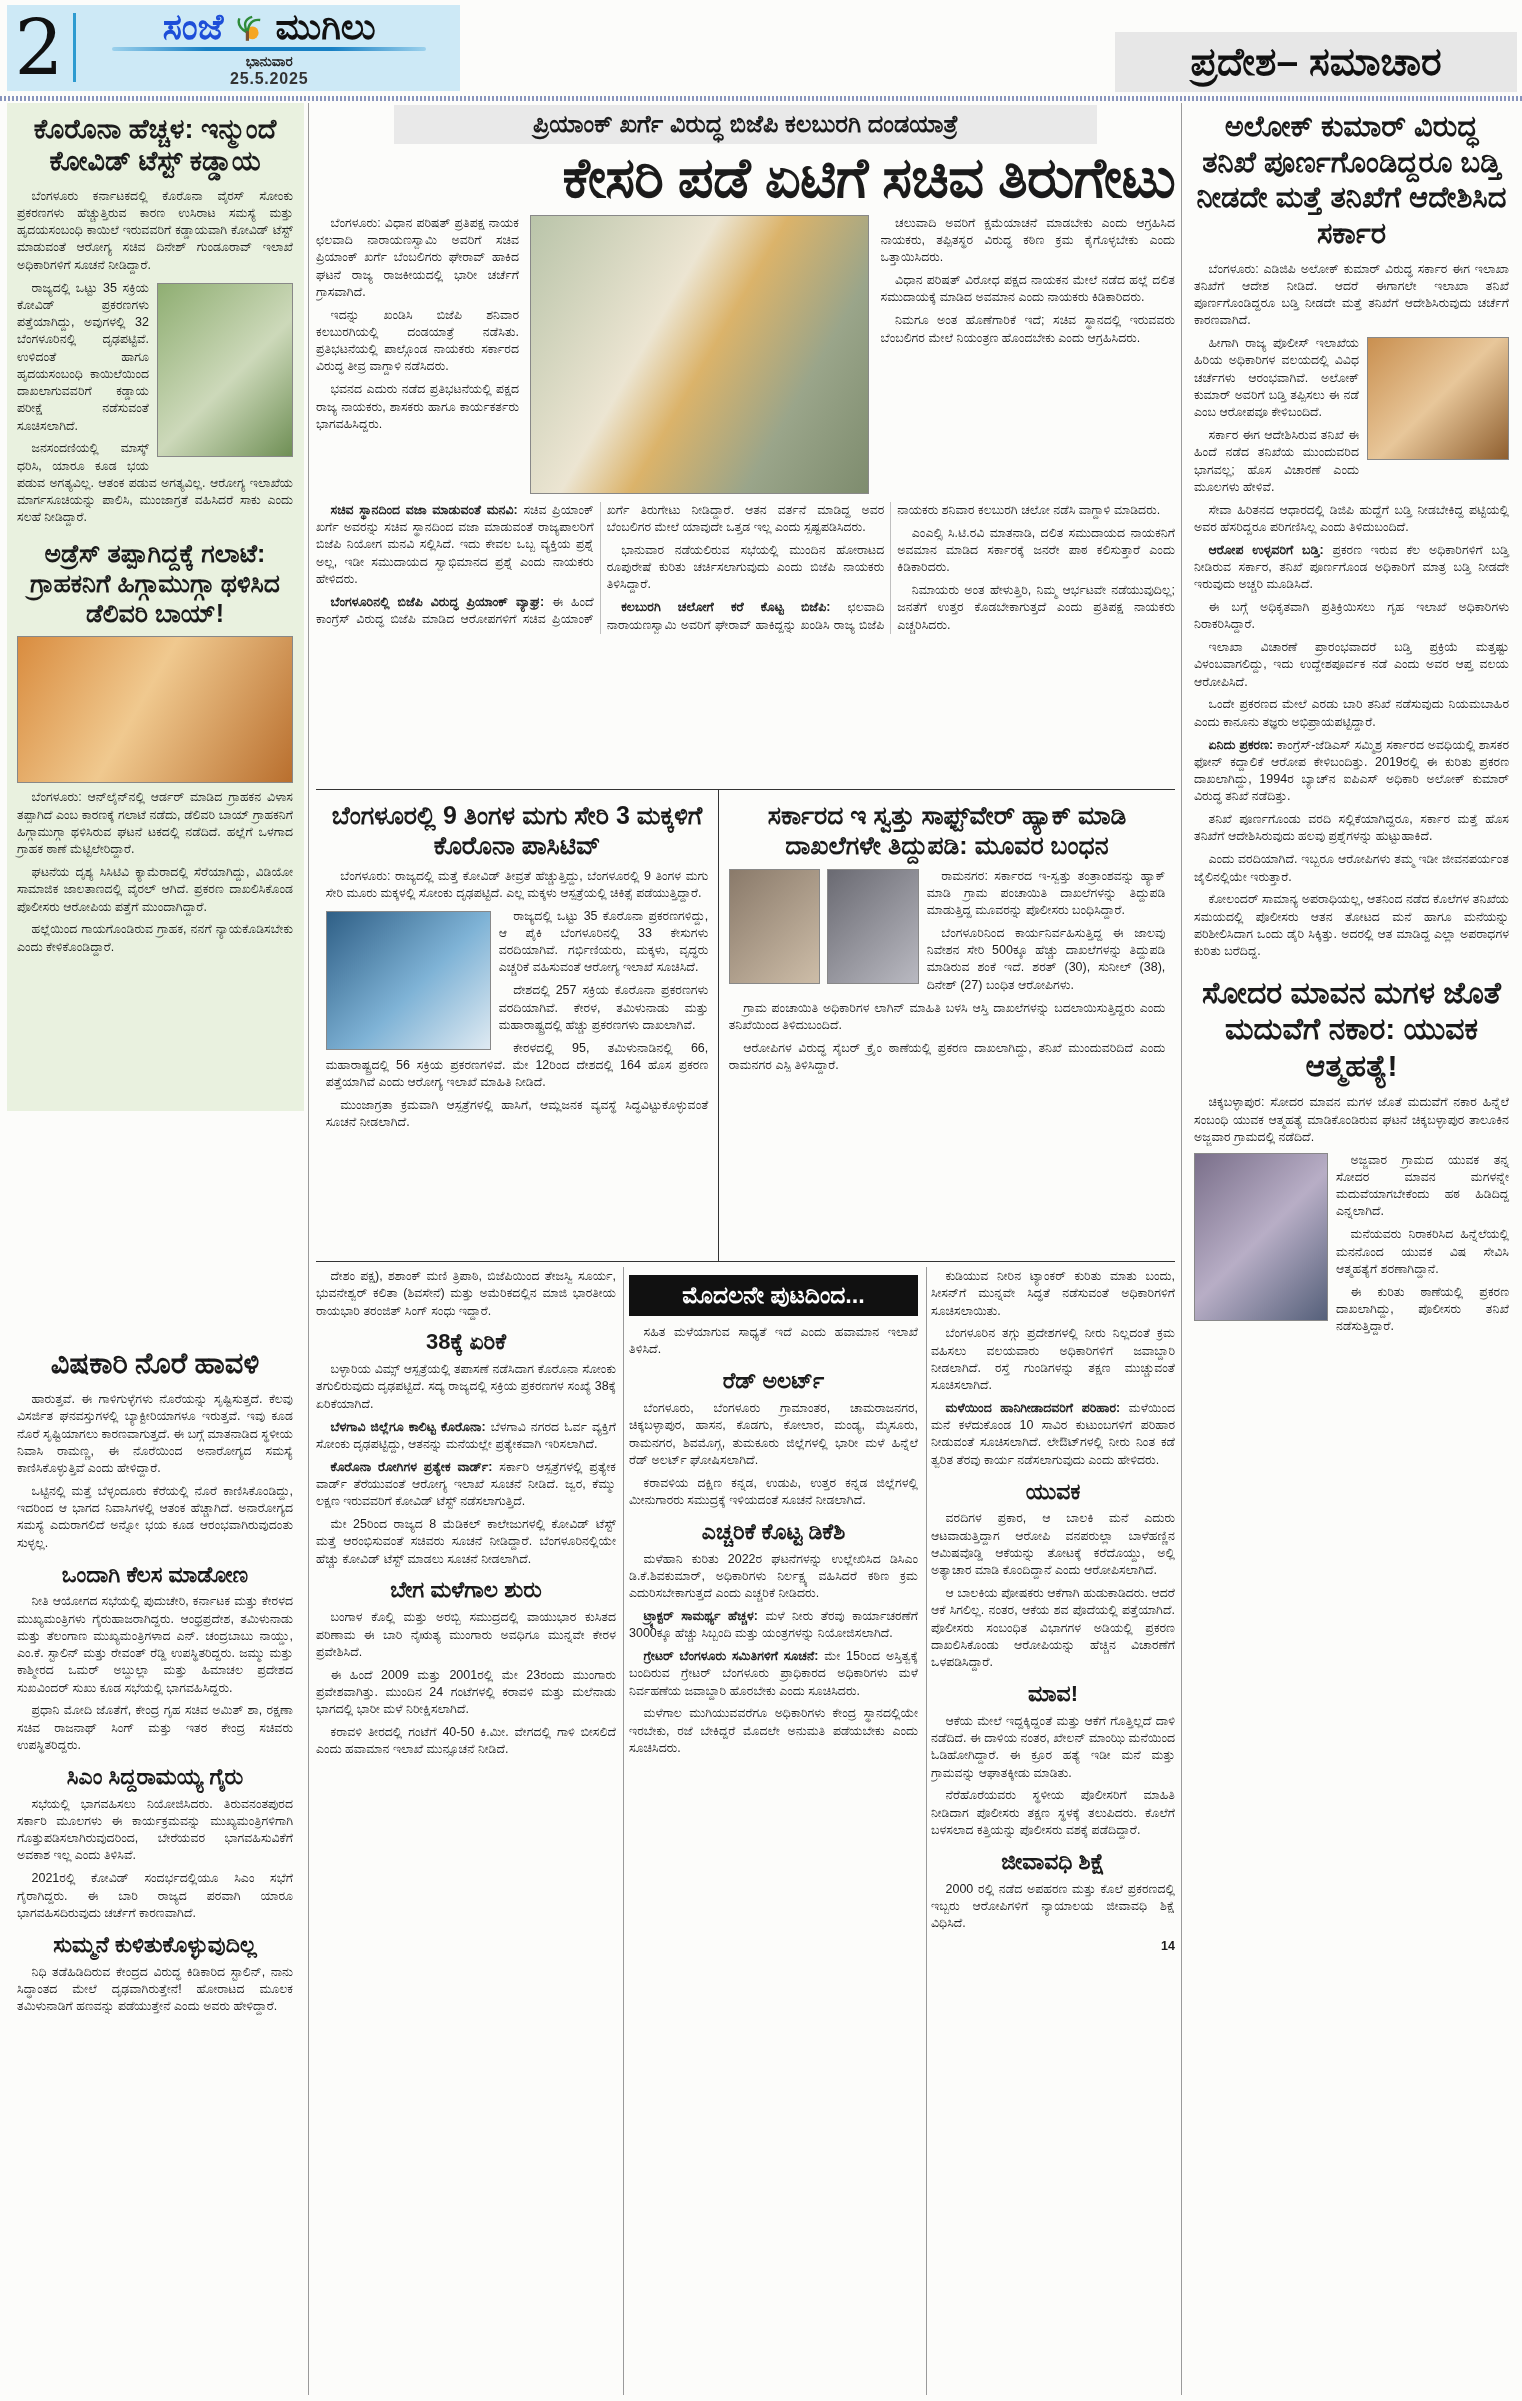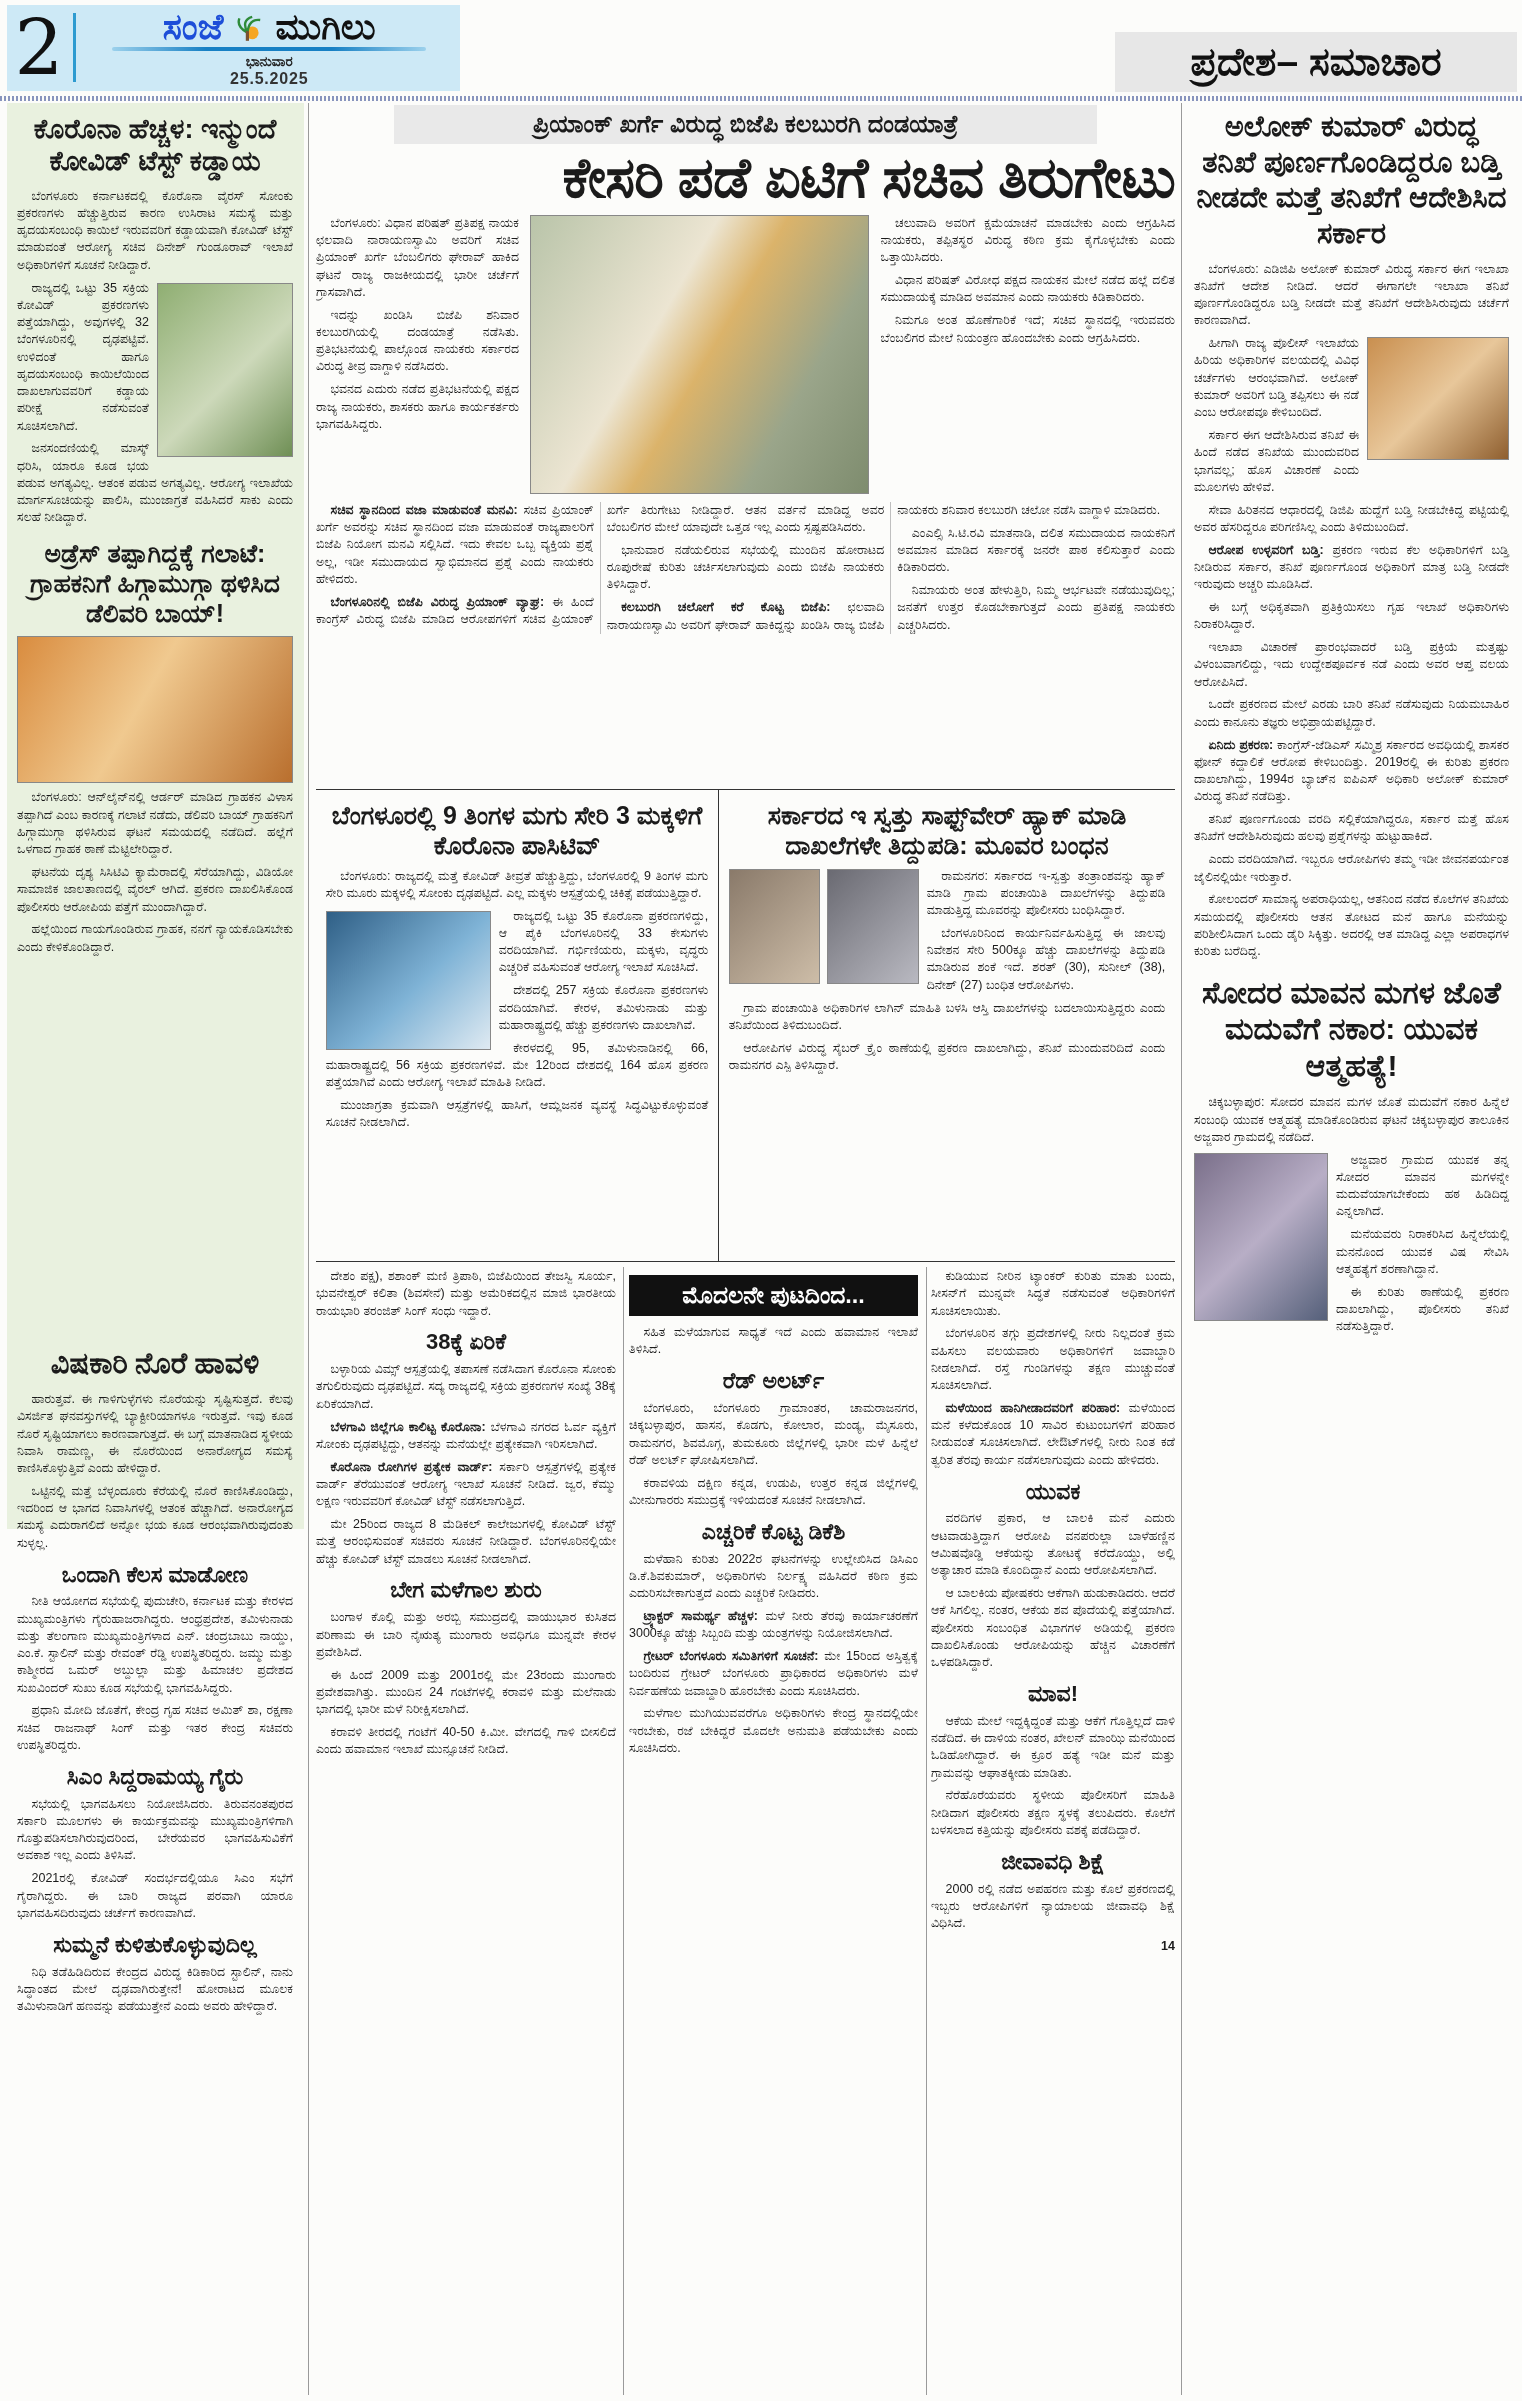"ಕೊರೊನಾ ಹೆಚ್ಚಳ: ಇನ್ಮುಂದೆ ಕೋವಿಡ್ ಟೆಸ್ಟ್" .left-green { height: 1426px -> 1008px }
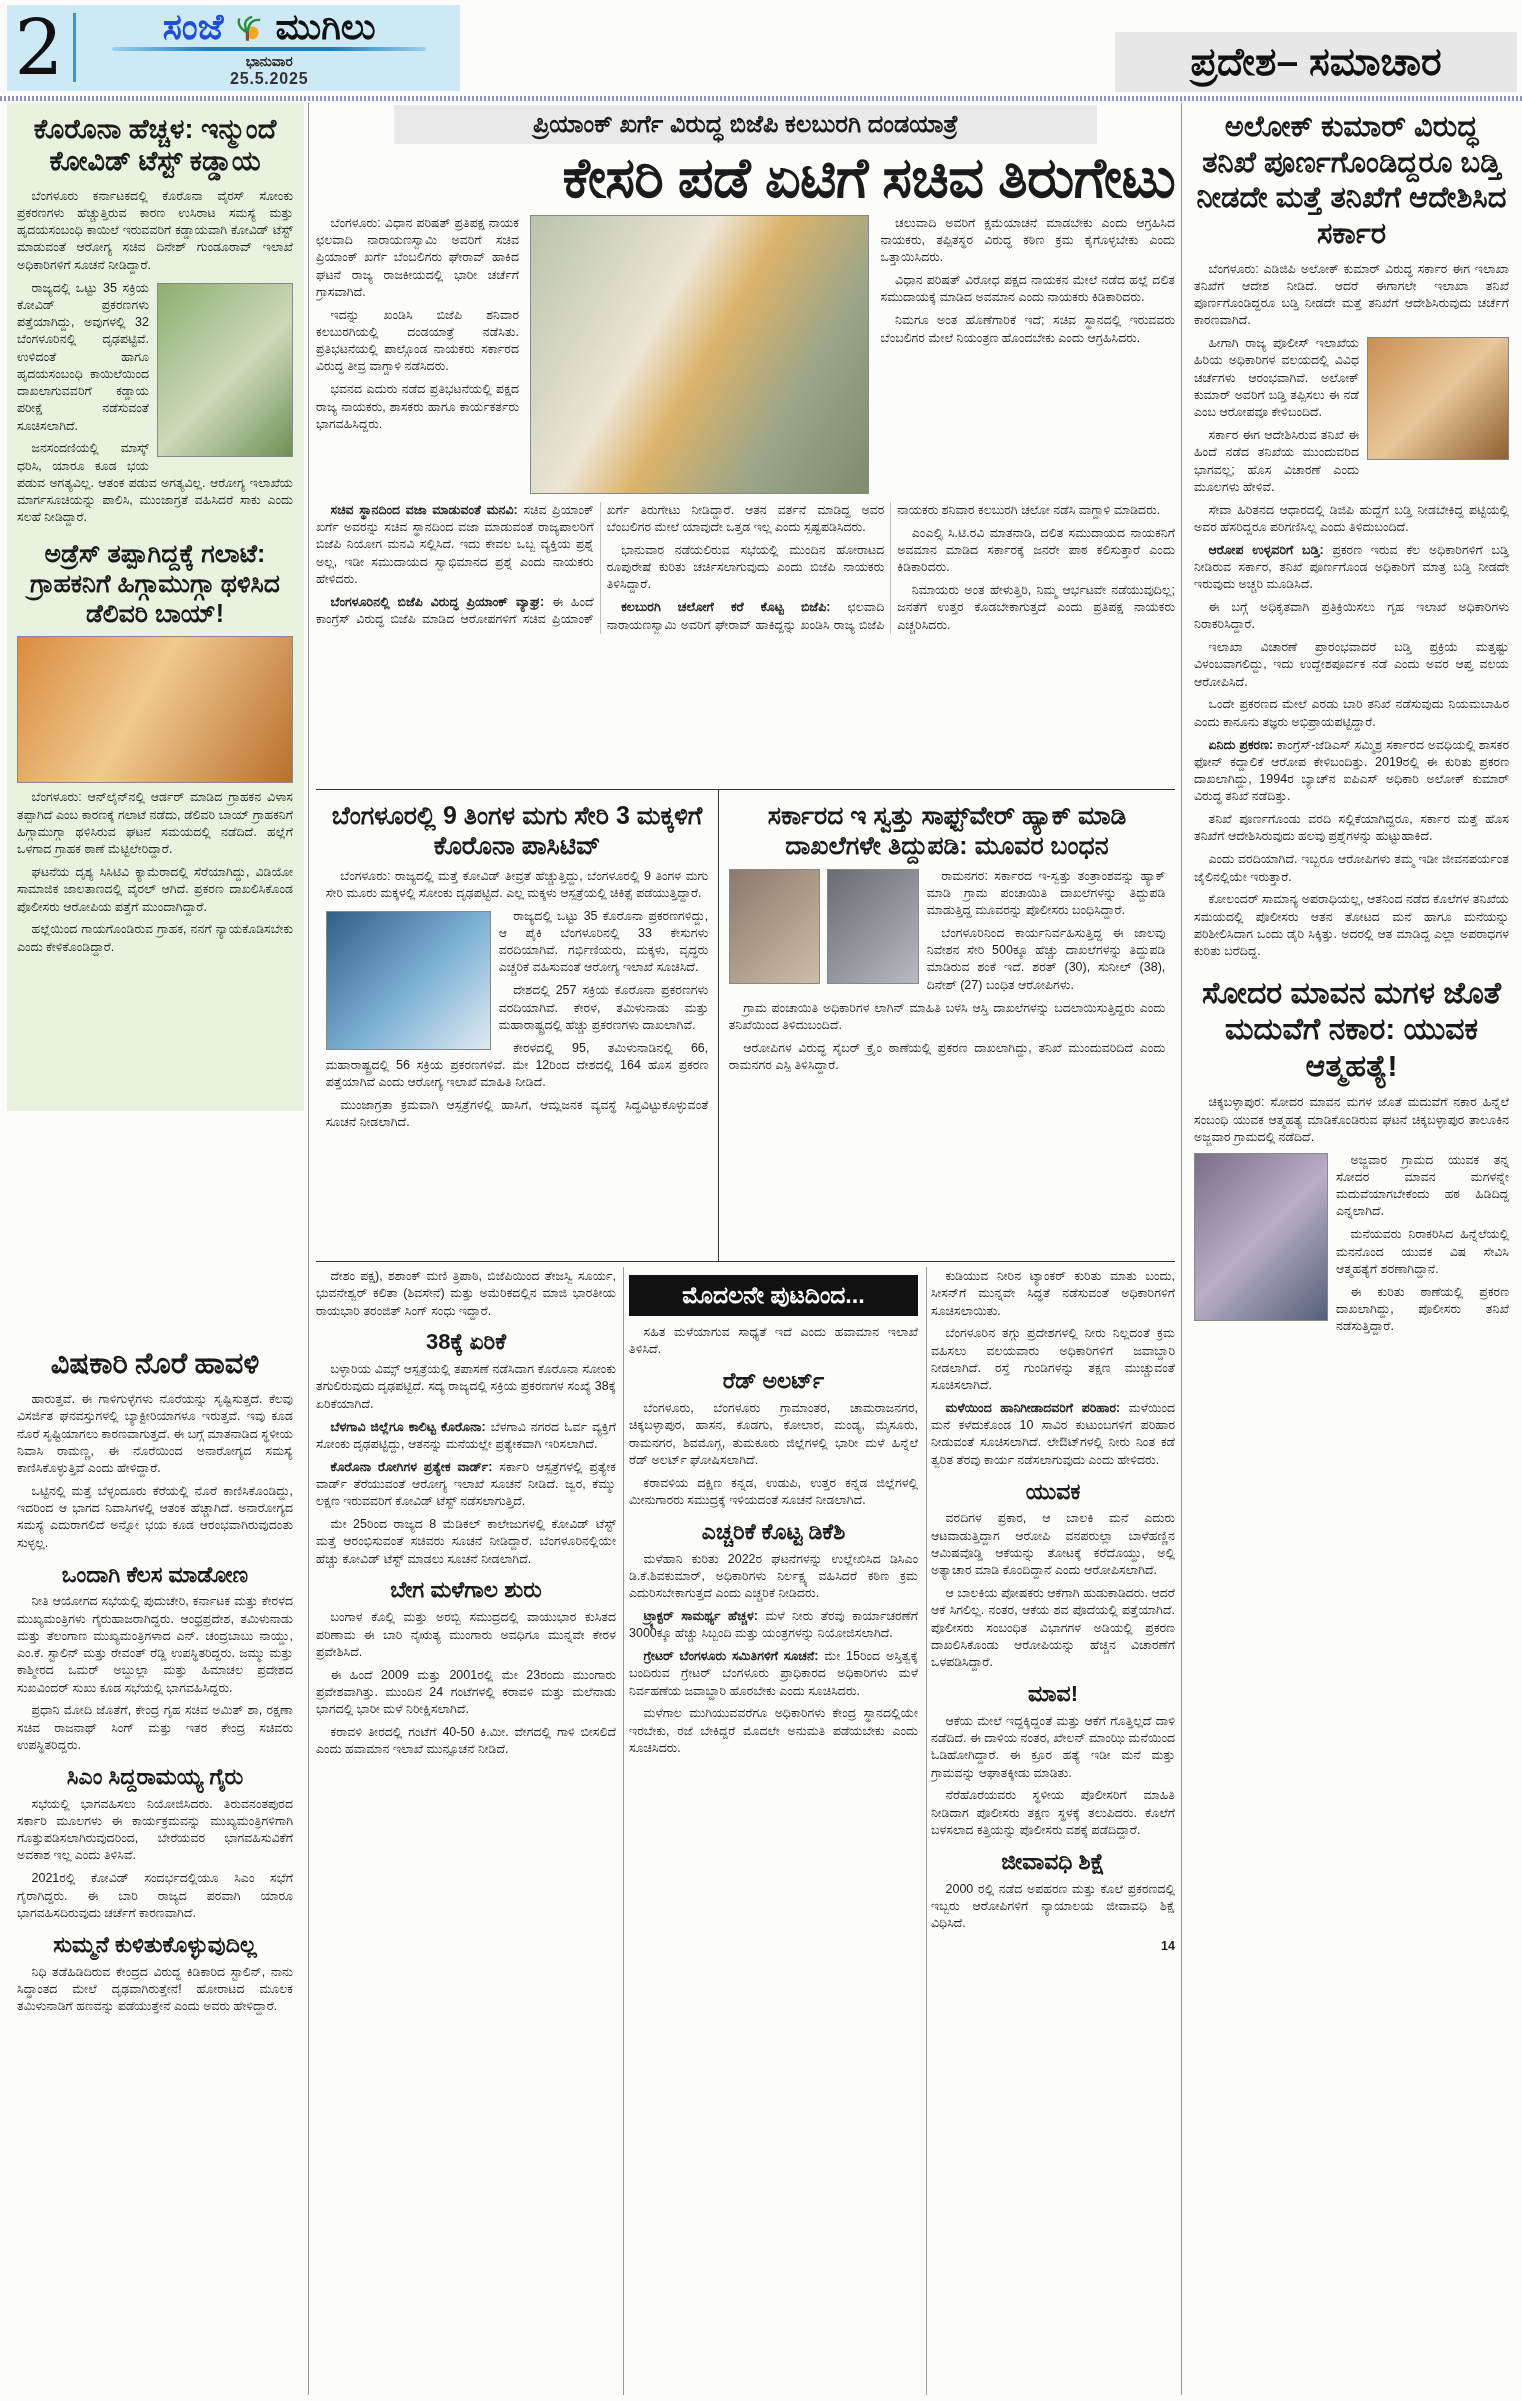"ಬೆಂಗಳೂರು: ಆನ್‌ಲೈನ್‌ನಲ್ಲಿ ಆರ್ಡರ್ ಮಾಡಿದ" p.para { text: ಸಮಯದಲ್ಲಿ -> ಟಕದಲ್ಲಿ }
